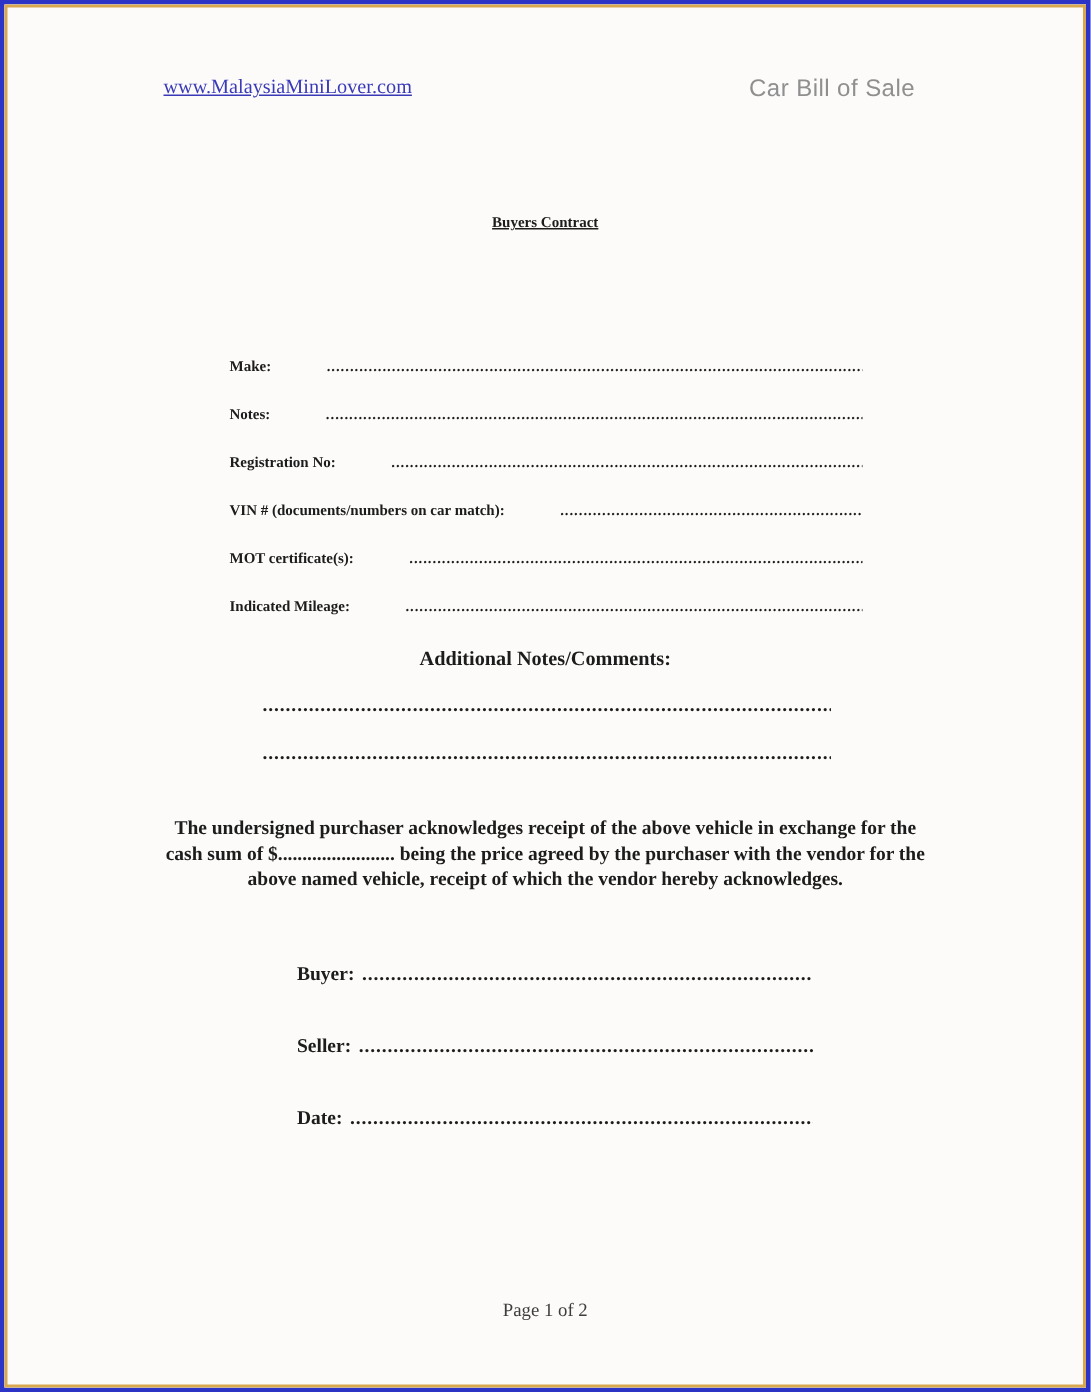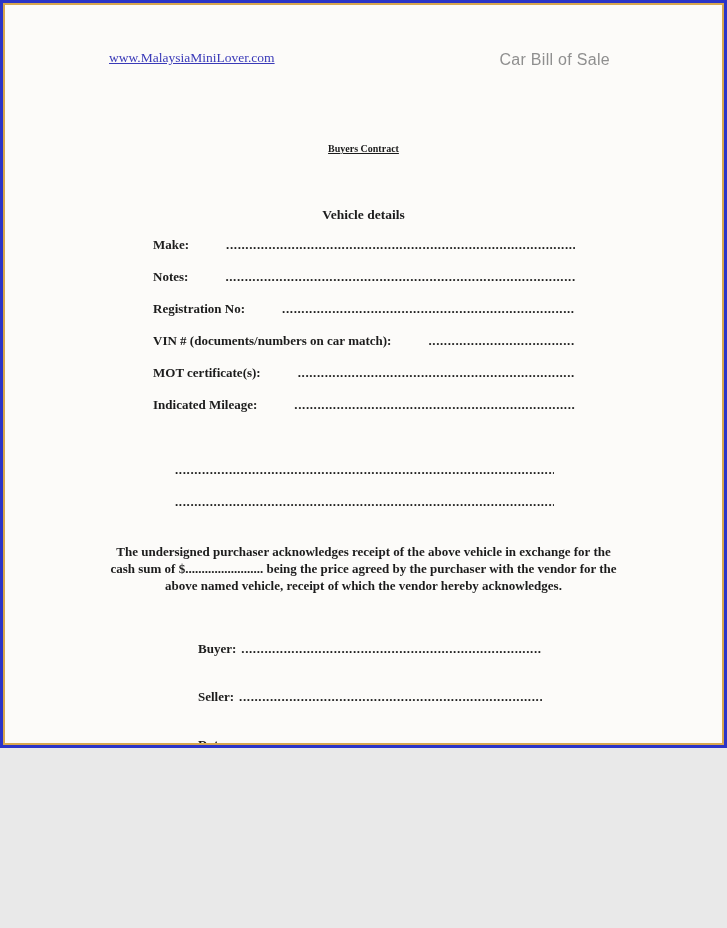"www.MalaysiaMiniLover.com" .frame { height: 748px -> 928px }
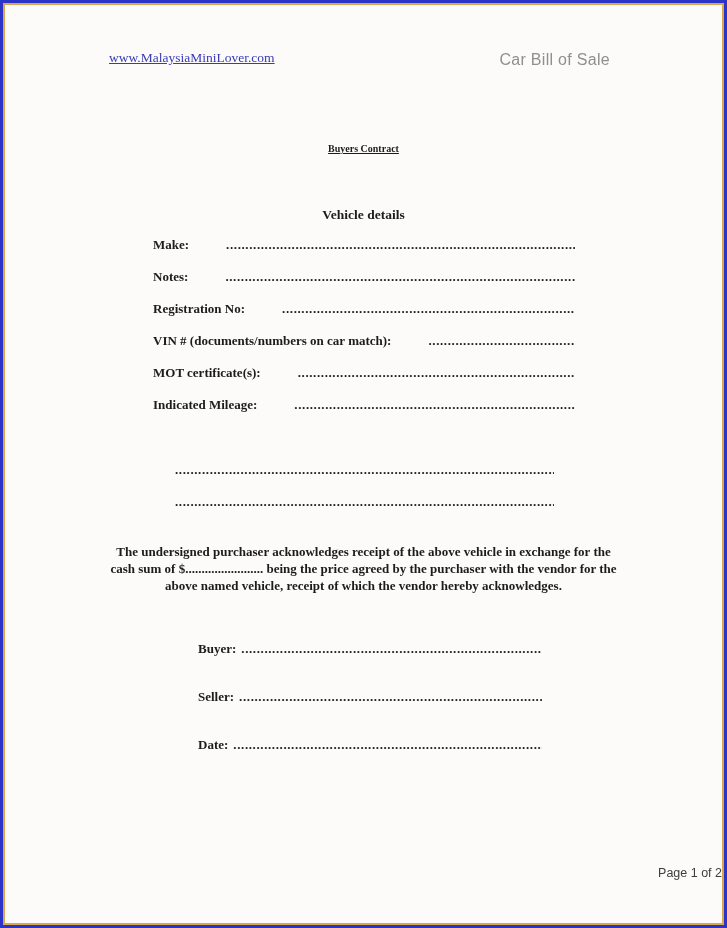"Vehicle details" div.vehicle-heading { html: <div>Vehicle details</div> -> none }
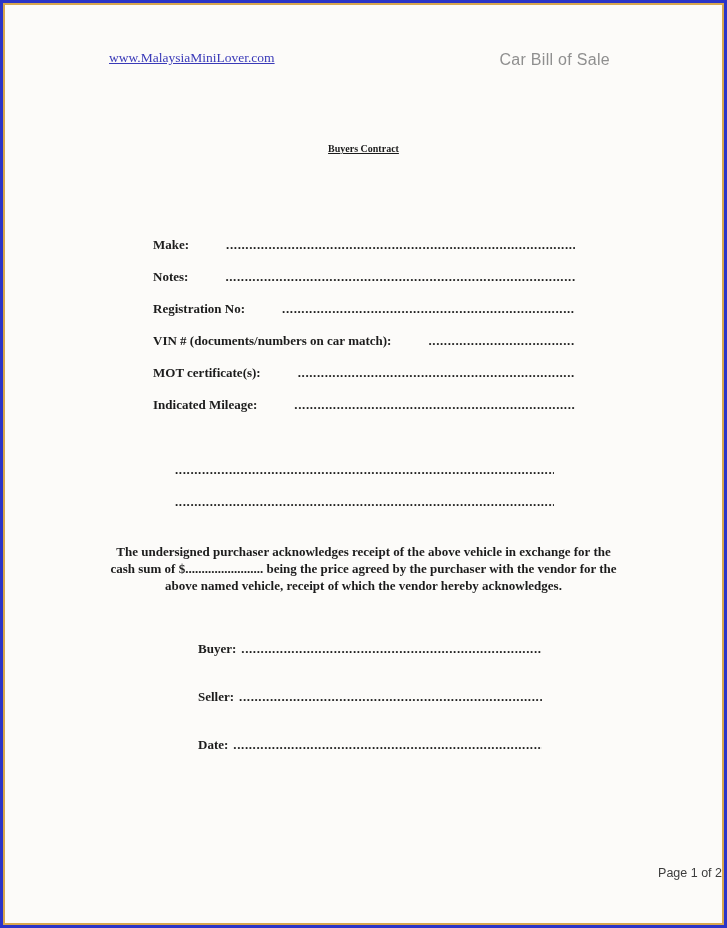"Make:" .field-row { font-size: 13px -> 10px }
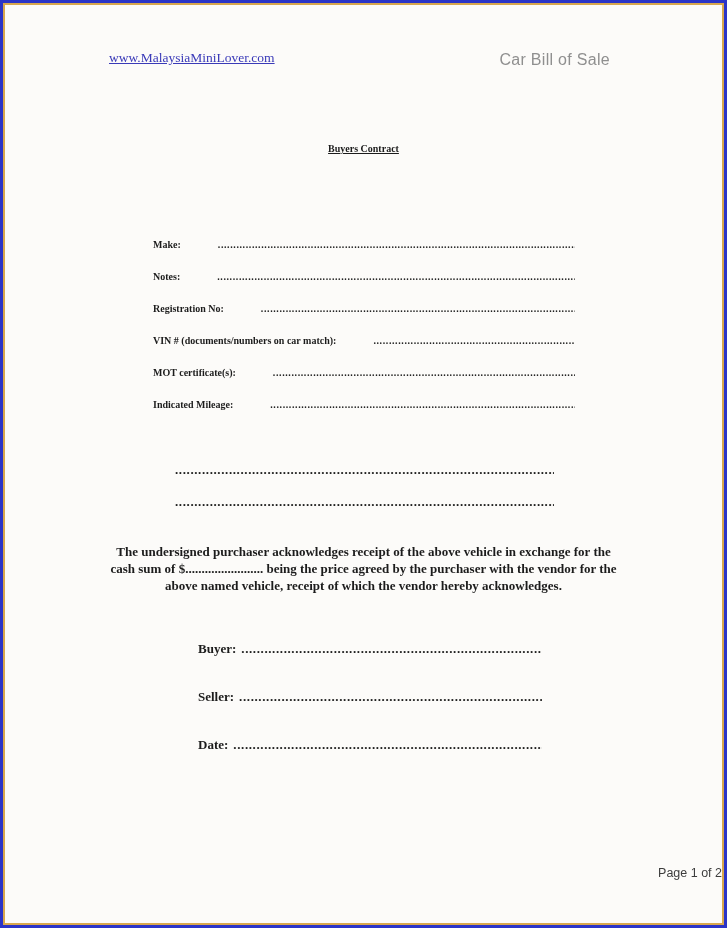"Additional Notes/Comments:" div.notes-heading { html: none -> <div>Additional Notes/Comments:</div> }
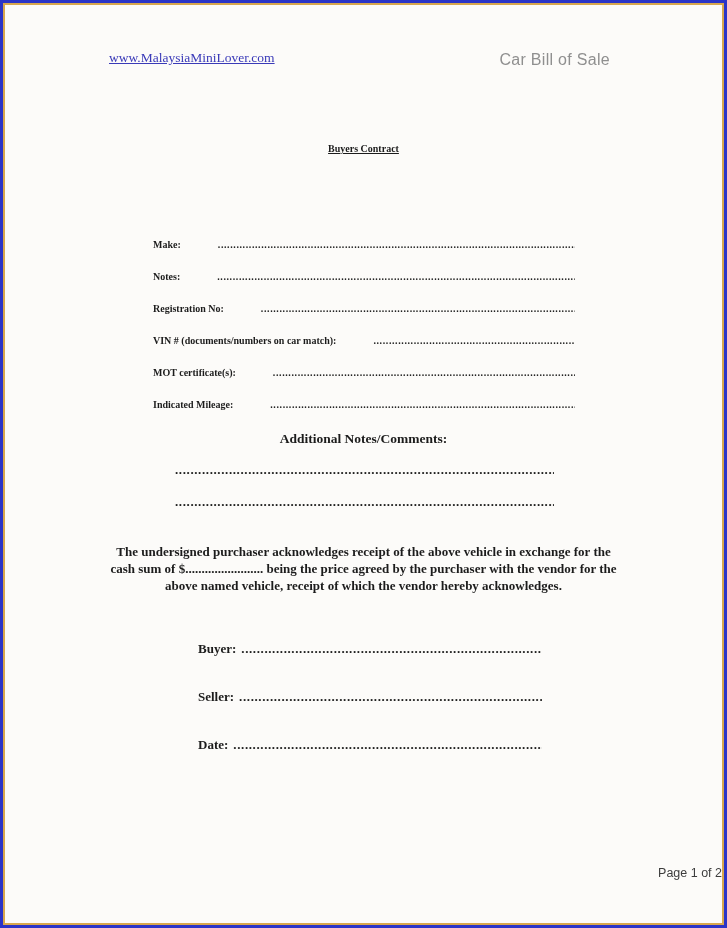"Page 1 of 2" .page-footer { font-family: Liberation Sans, sans-serif -> Liberation Serif, serif; text-align: right -> center }
